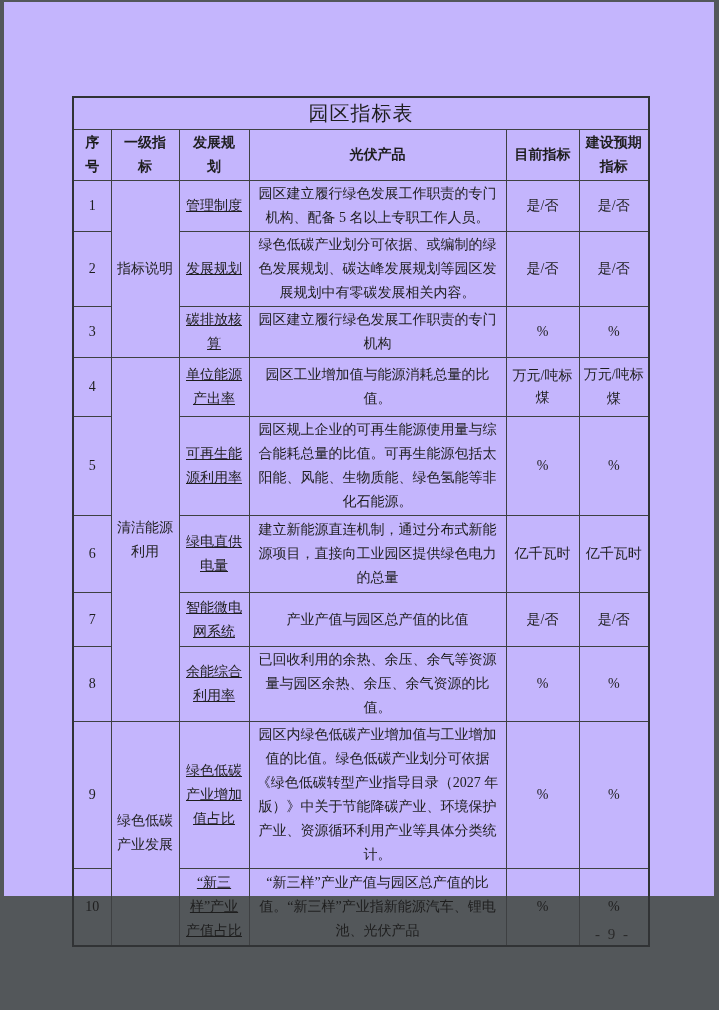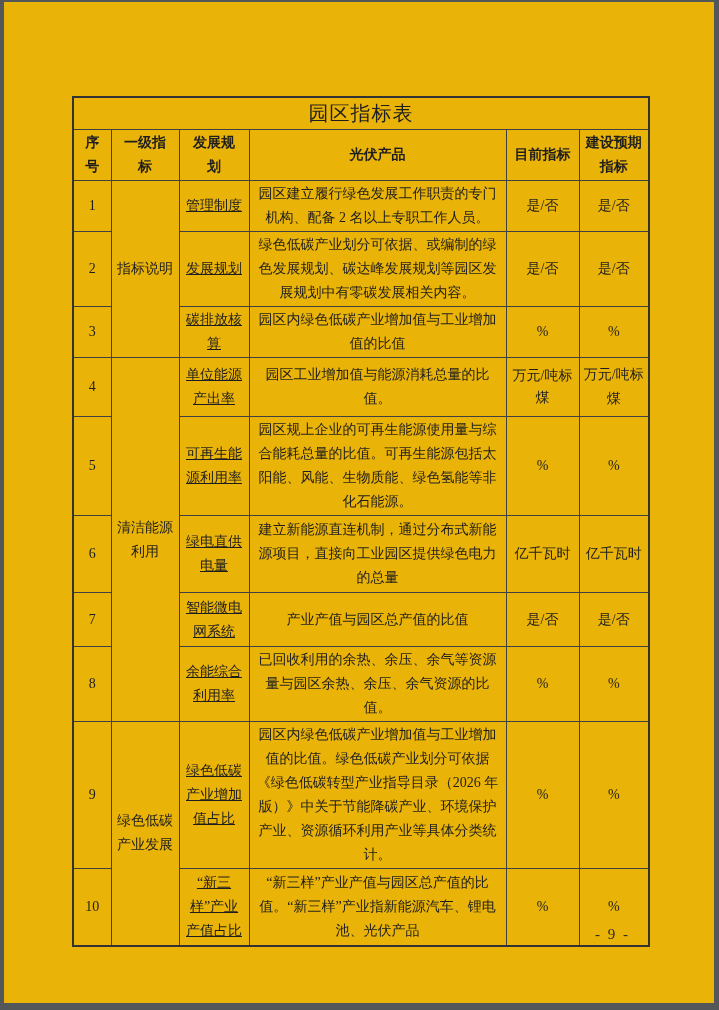"园区指标表" .page { background: #eab308 -> #c4b5fd; height: 1001px -> 894px }
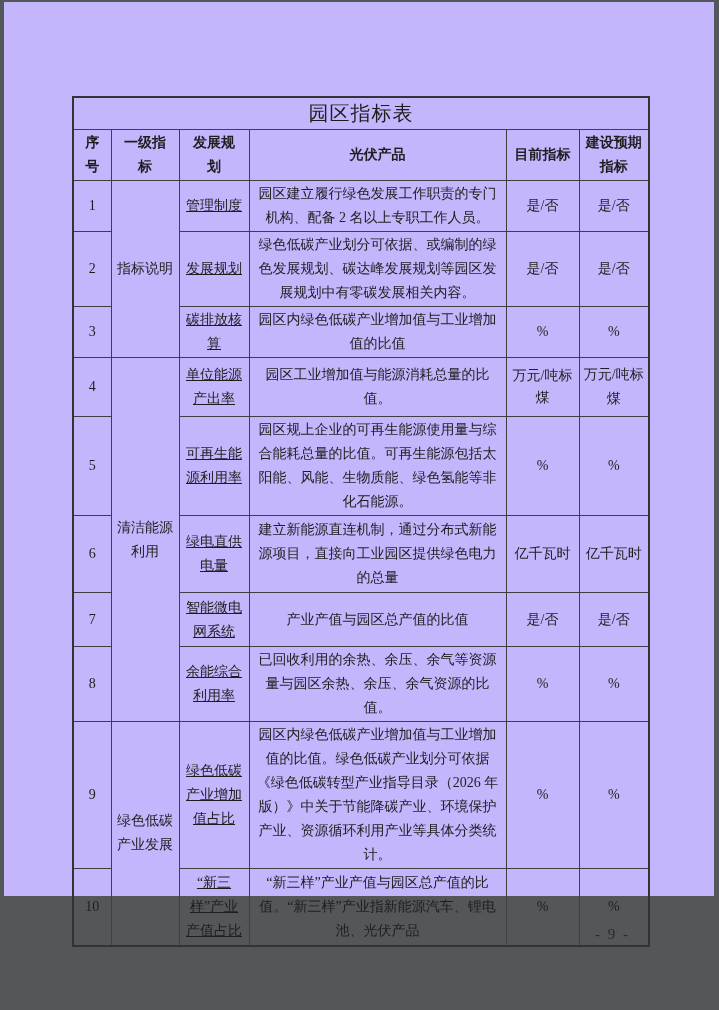"园区建立履行绿色发展工作职责的专门机构、配备 2 名以上专职工作人员。" td.cell-desc { text: 2 -> 5 }
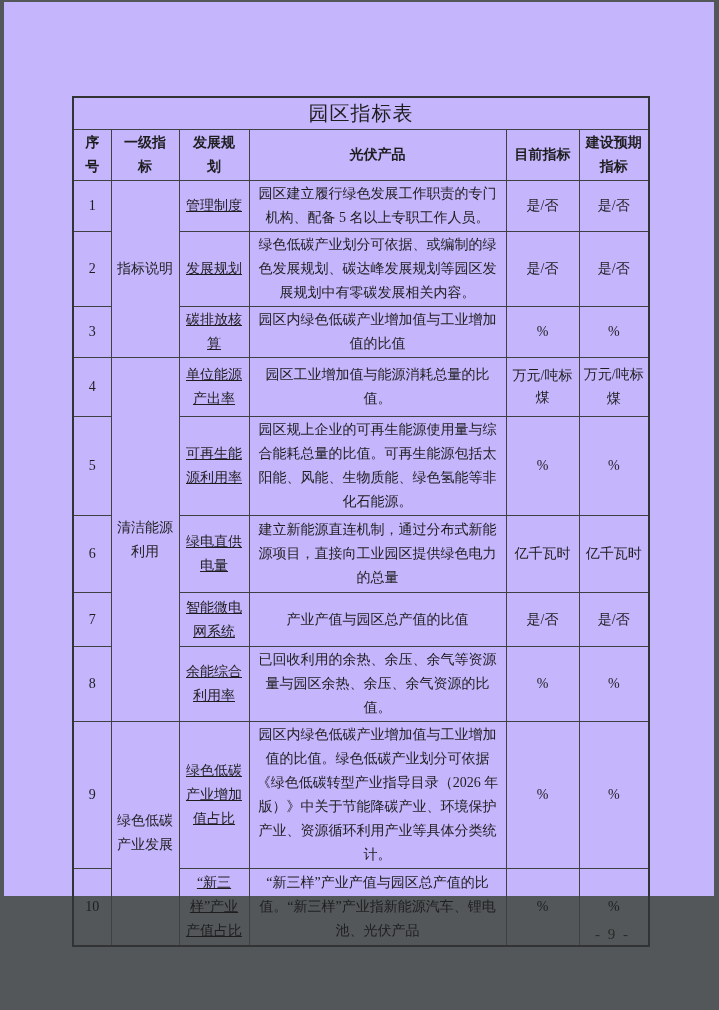"园区内绿色低碳产业增加值与工业增加值的比值" td.cell-desc { text: 内绿色低碳产业增加值与工业增加值的比值 -> 建立履行绿色发展工作职责的专门机构 }
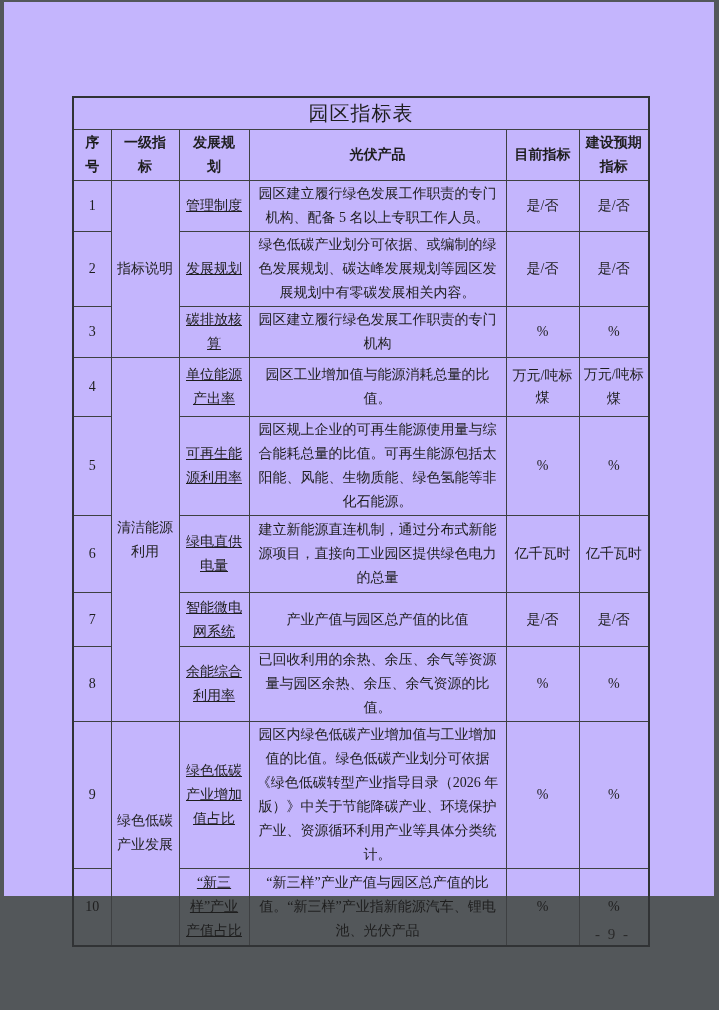"园区内绿色低碳产业增加值与工业增加值的比值。绿色低碳产业划分可依据《绿色低碳转型" td.cell-desc { text: 2026 -> 2027 }
